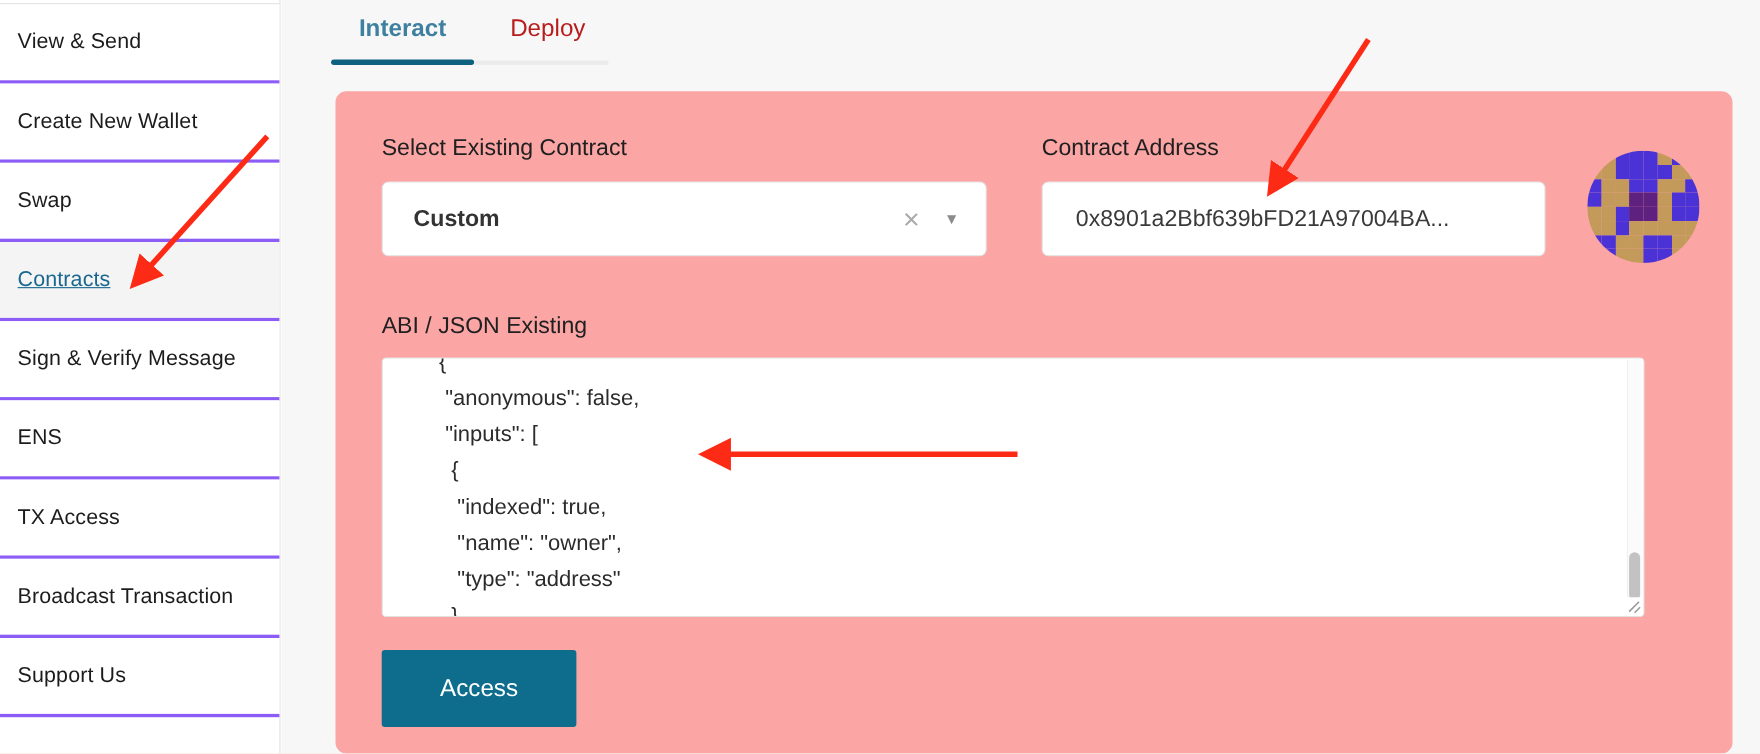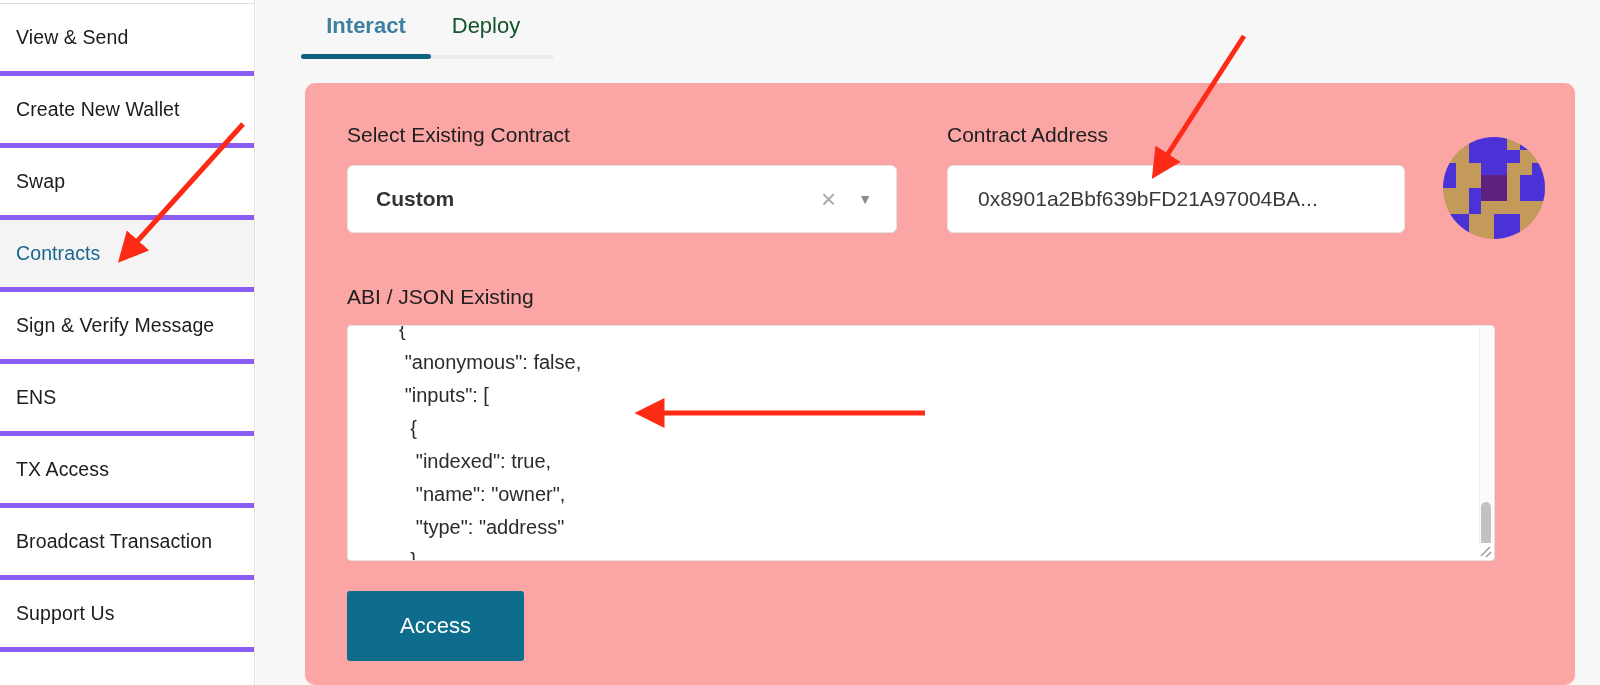"View & Send" .side-item { border-bottom: 5px solid #8b5cf6 -> 3px solid #8b5cf6 }
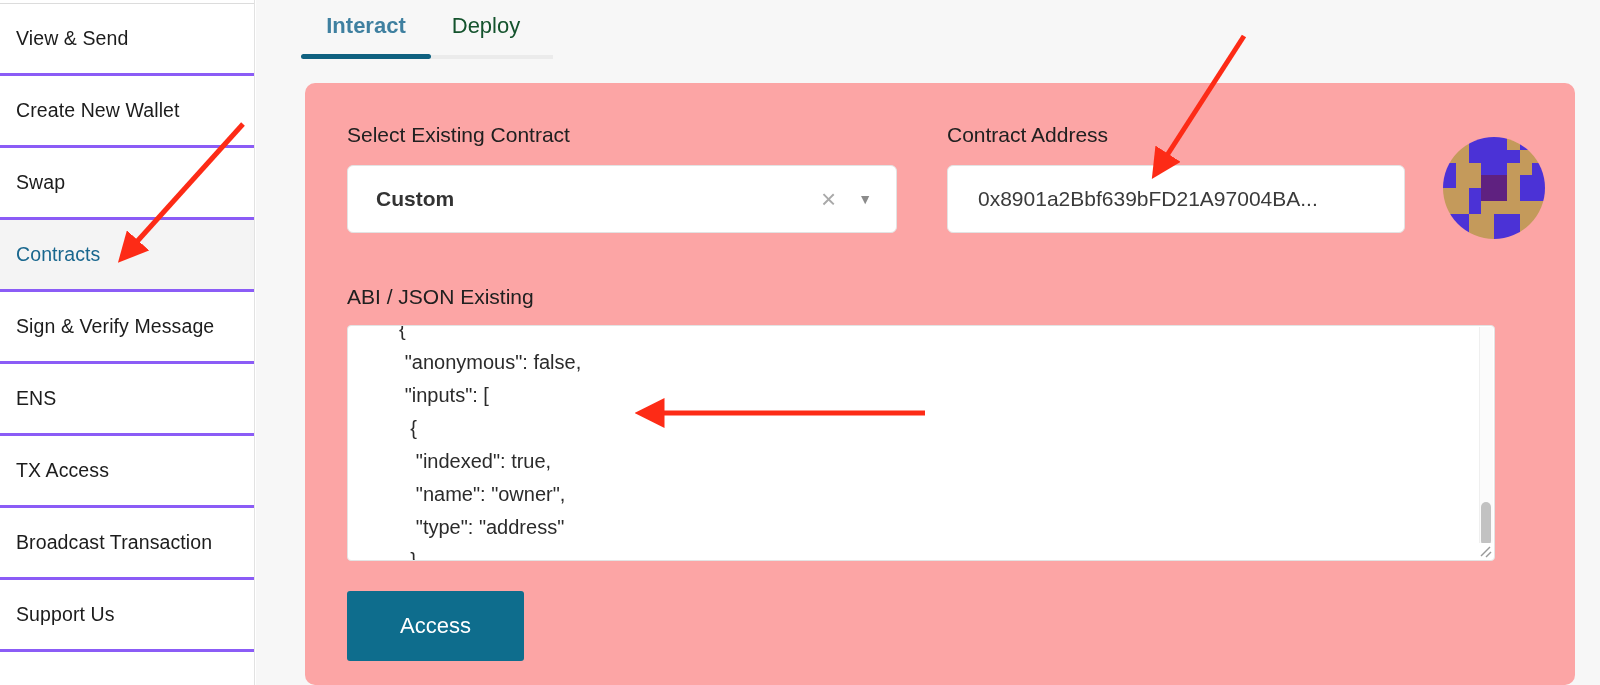"Deploy" .tab-deploy { color: #14532d -> #b91c1c; left: 169px -> 181px }
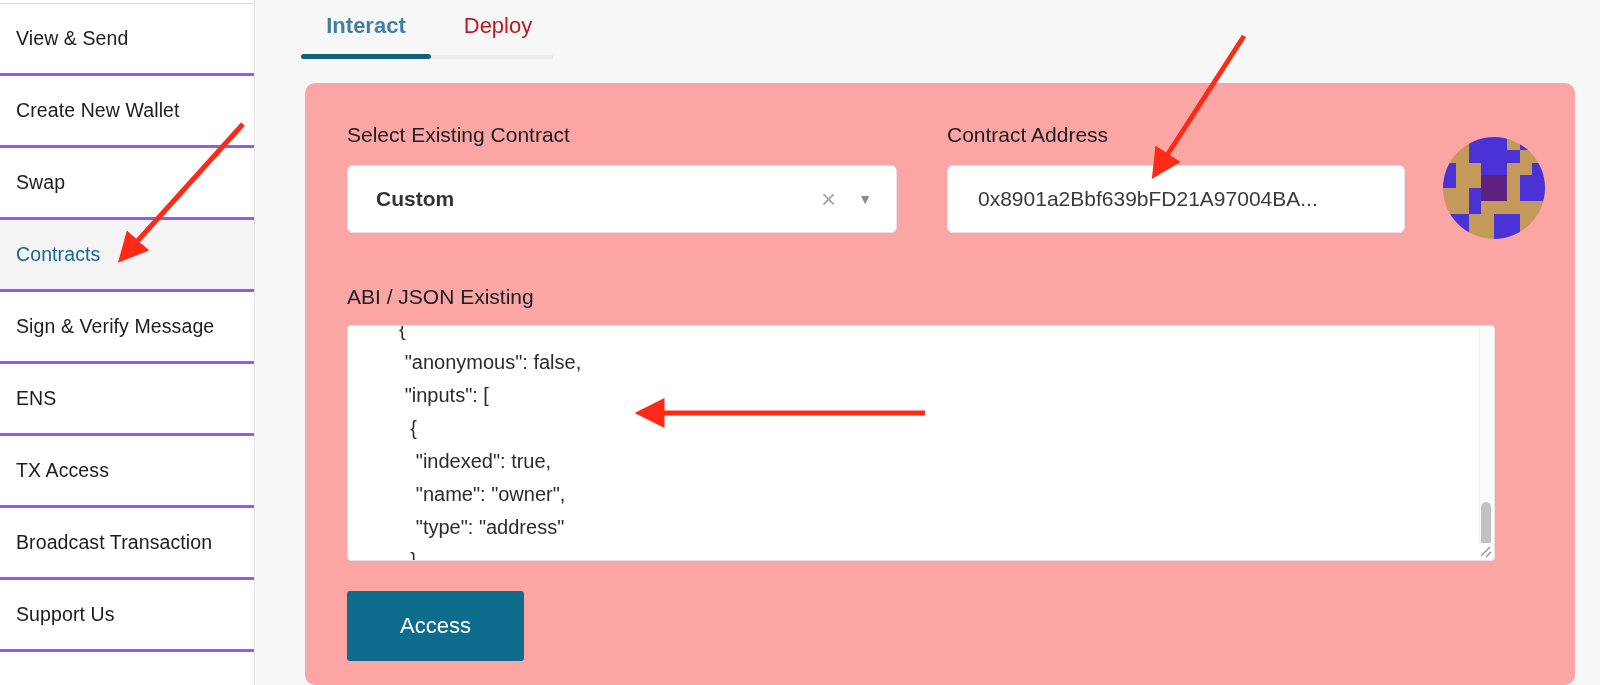"Contracts" .side-item.active span { text-decoration: none -> underline }
